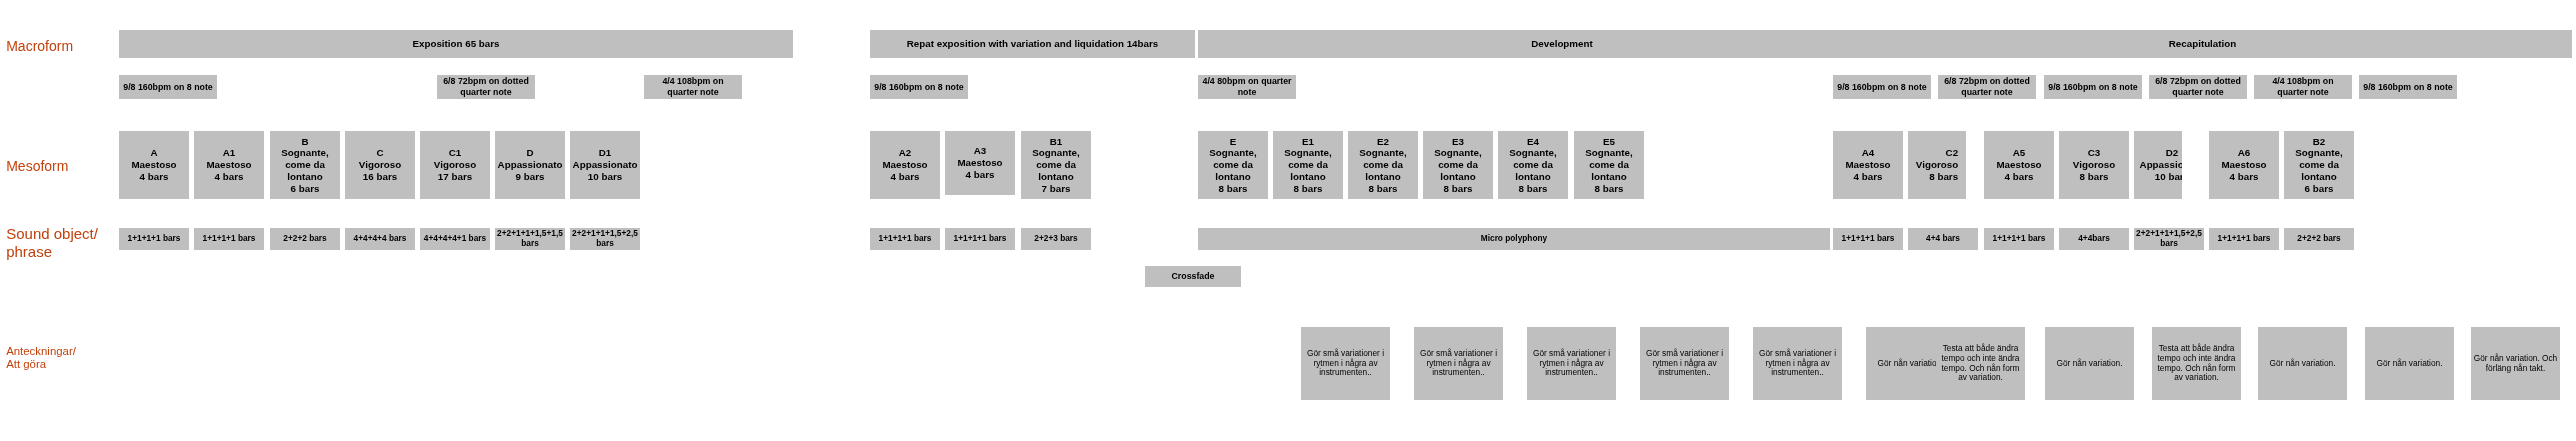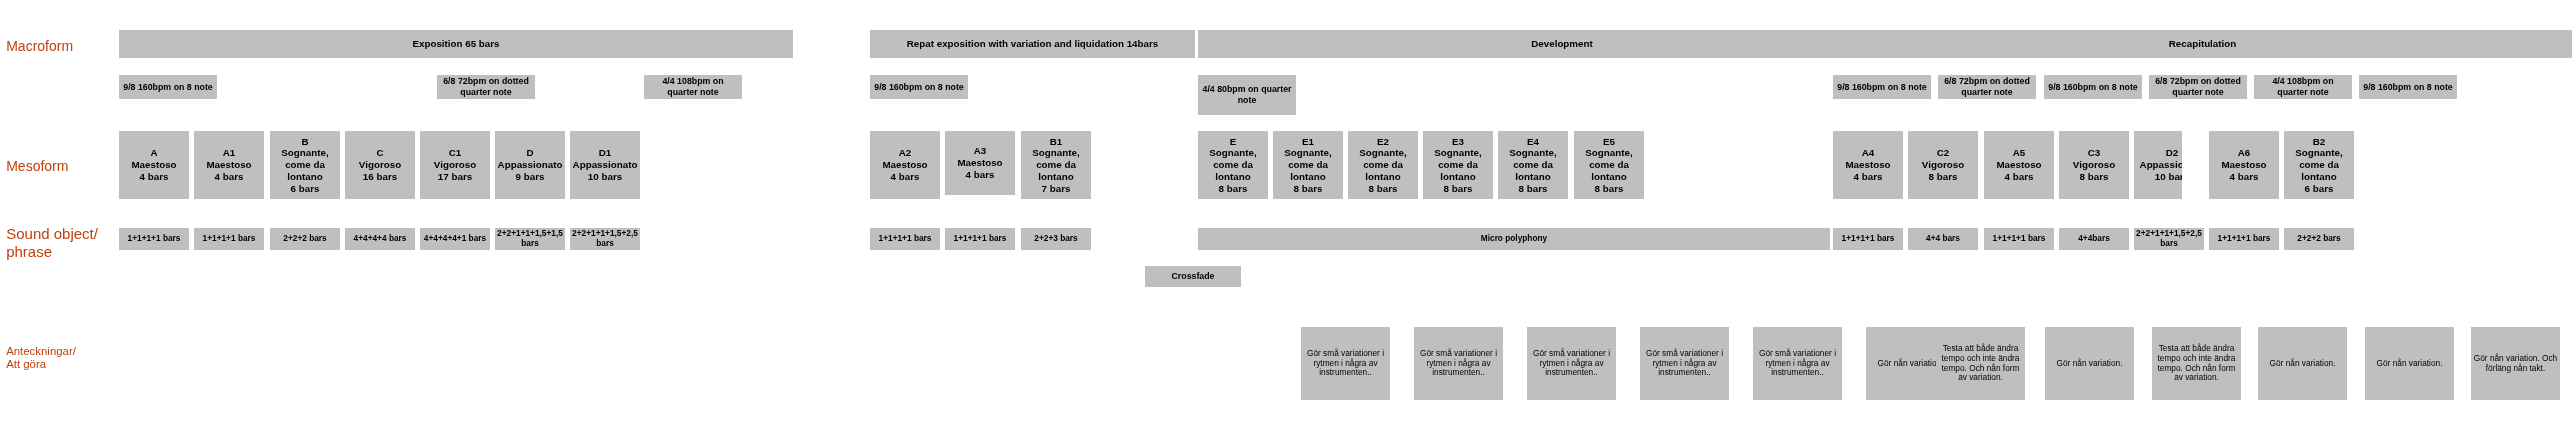"4/4 80bpm on quarter note" div.cell { height: 40px -> 24px }
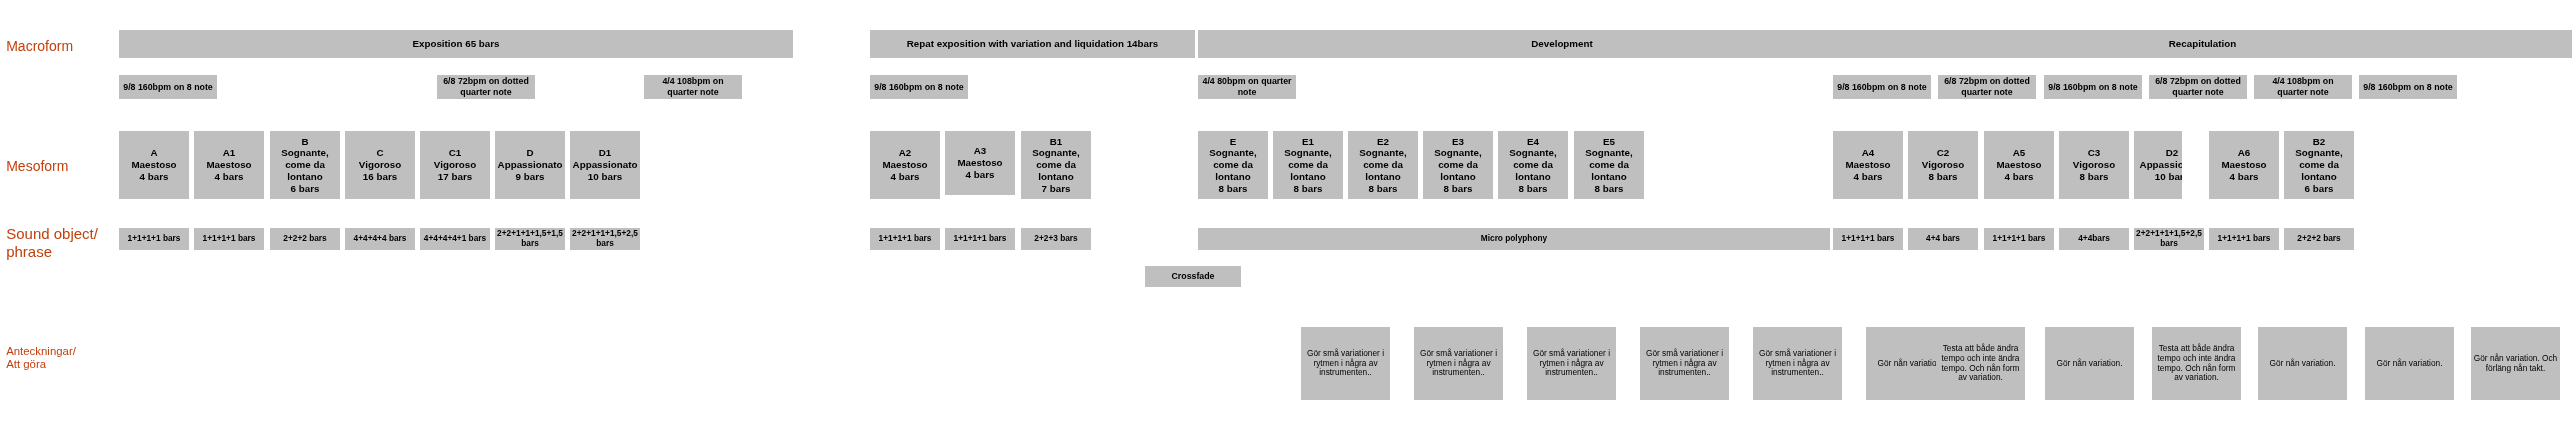"C2" div.cell { text-align: none -> right; width: 70px -> 58px }
